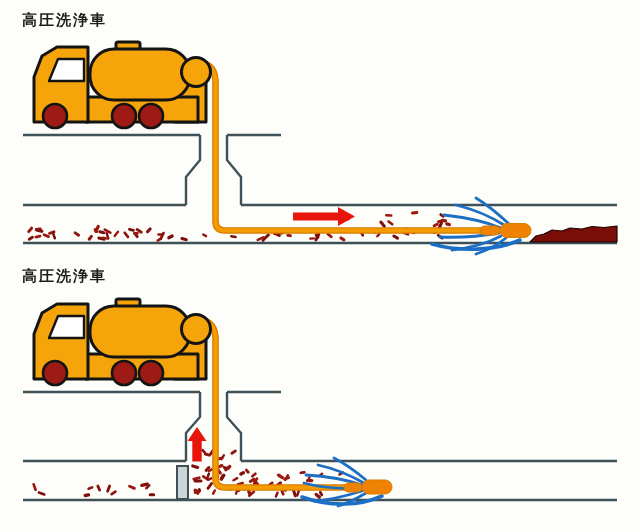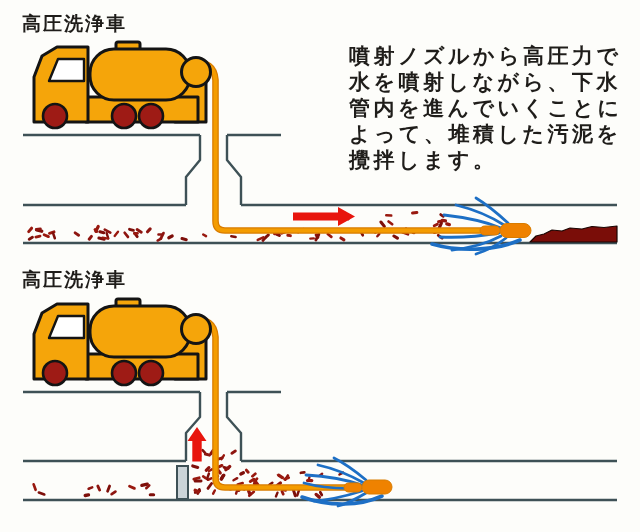"高圧洗浄車" .truck-label { font-size: 19px -> 15px }
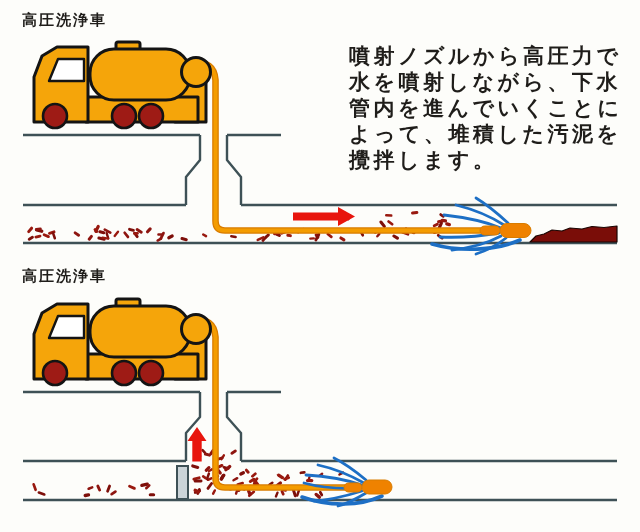"噴射ノズルから高圧力で" div.desc { html: <div>噴射ノズルから高圧力で 水を噴射しながら、下水 管内を進んでいくことに よって、堆積した汚泥を 攪拌します。</div> -> none }
